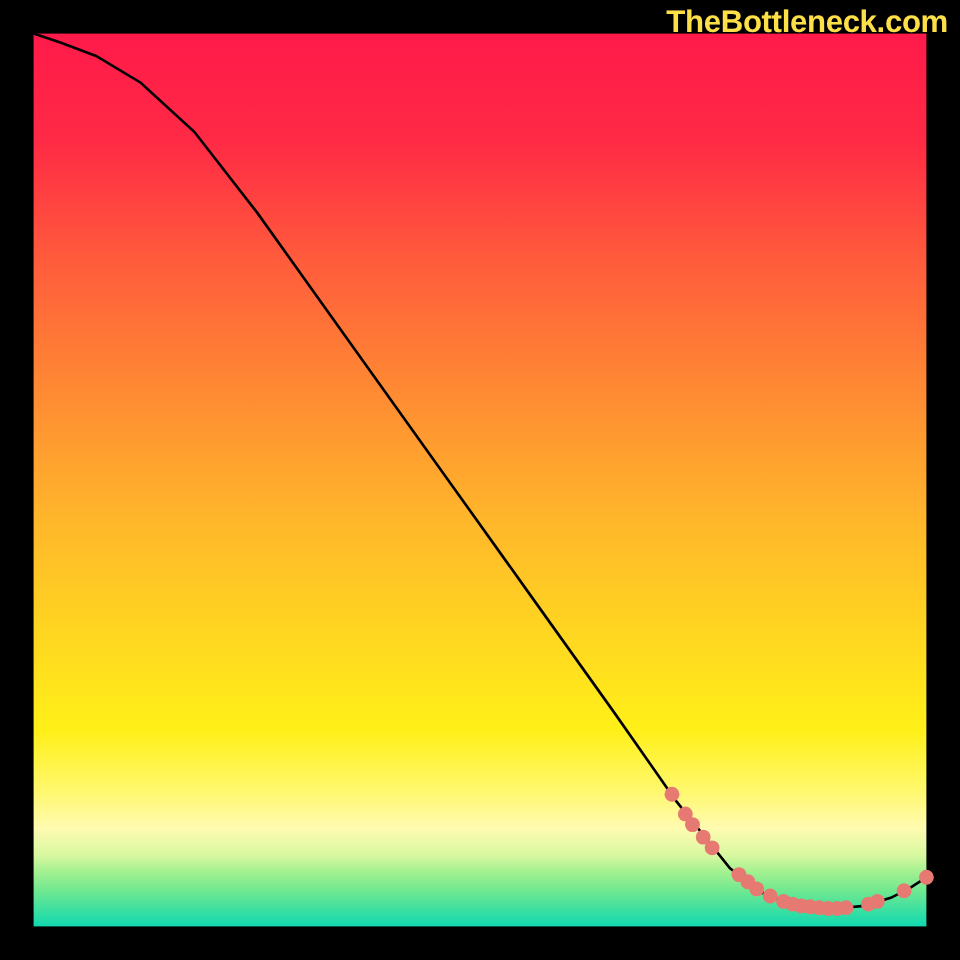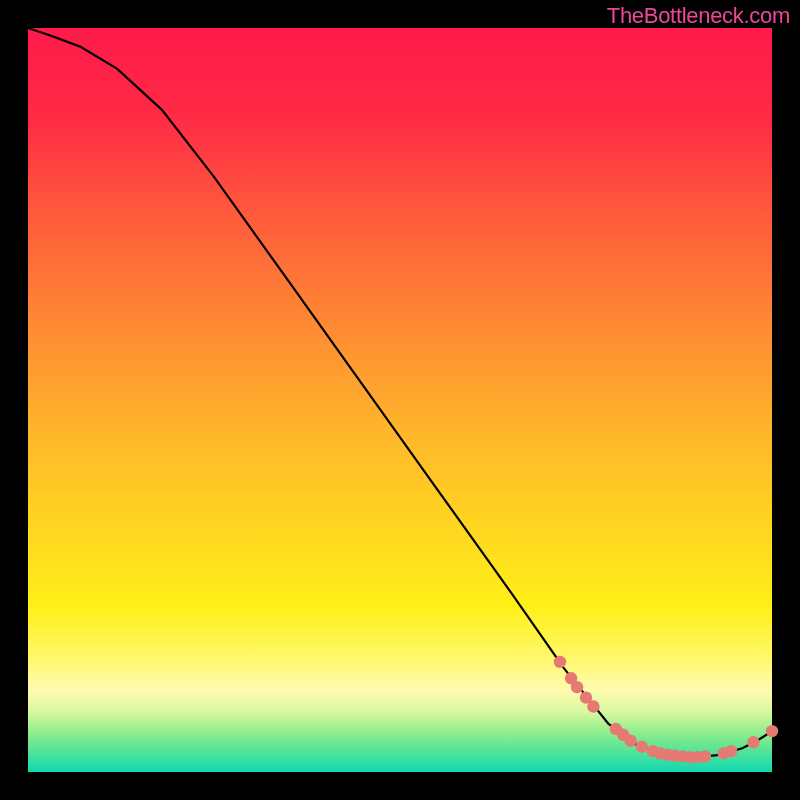"TheBottleneck.com" .watermark { color: #ec4899 -> #fde047; font-size: 22px -> 26px; font-weight: 400 -> 700 }
